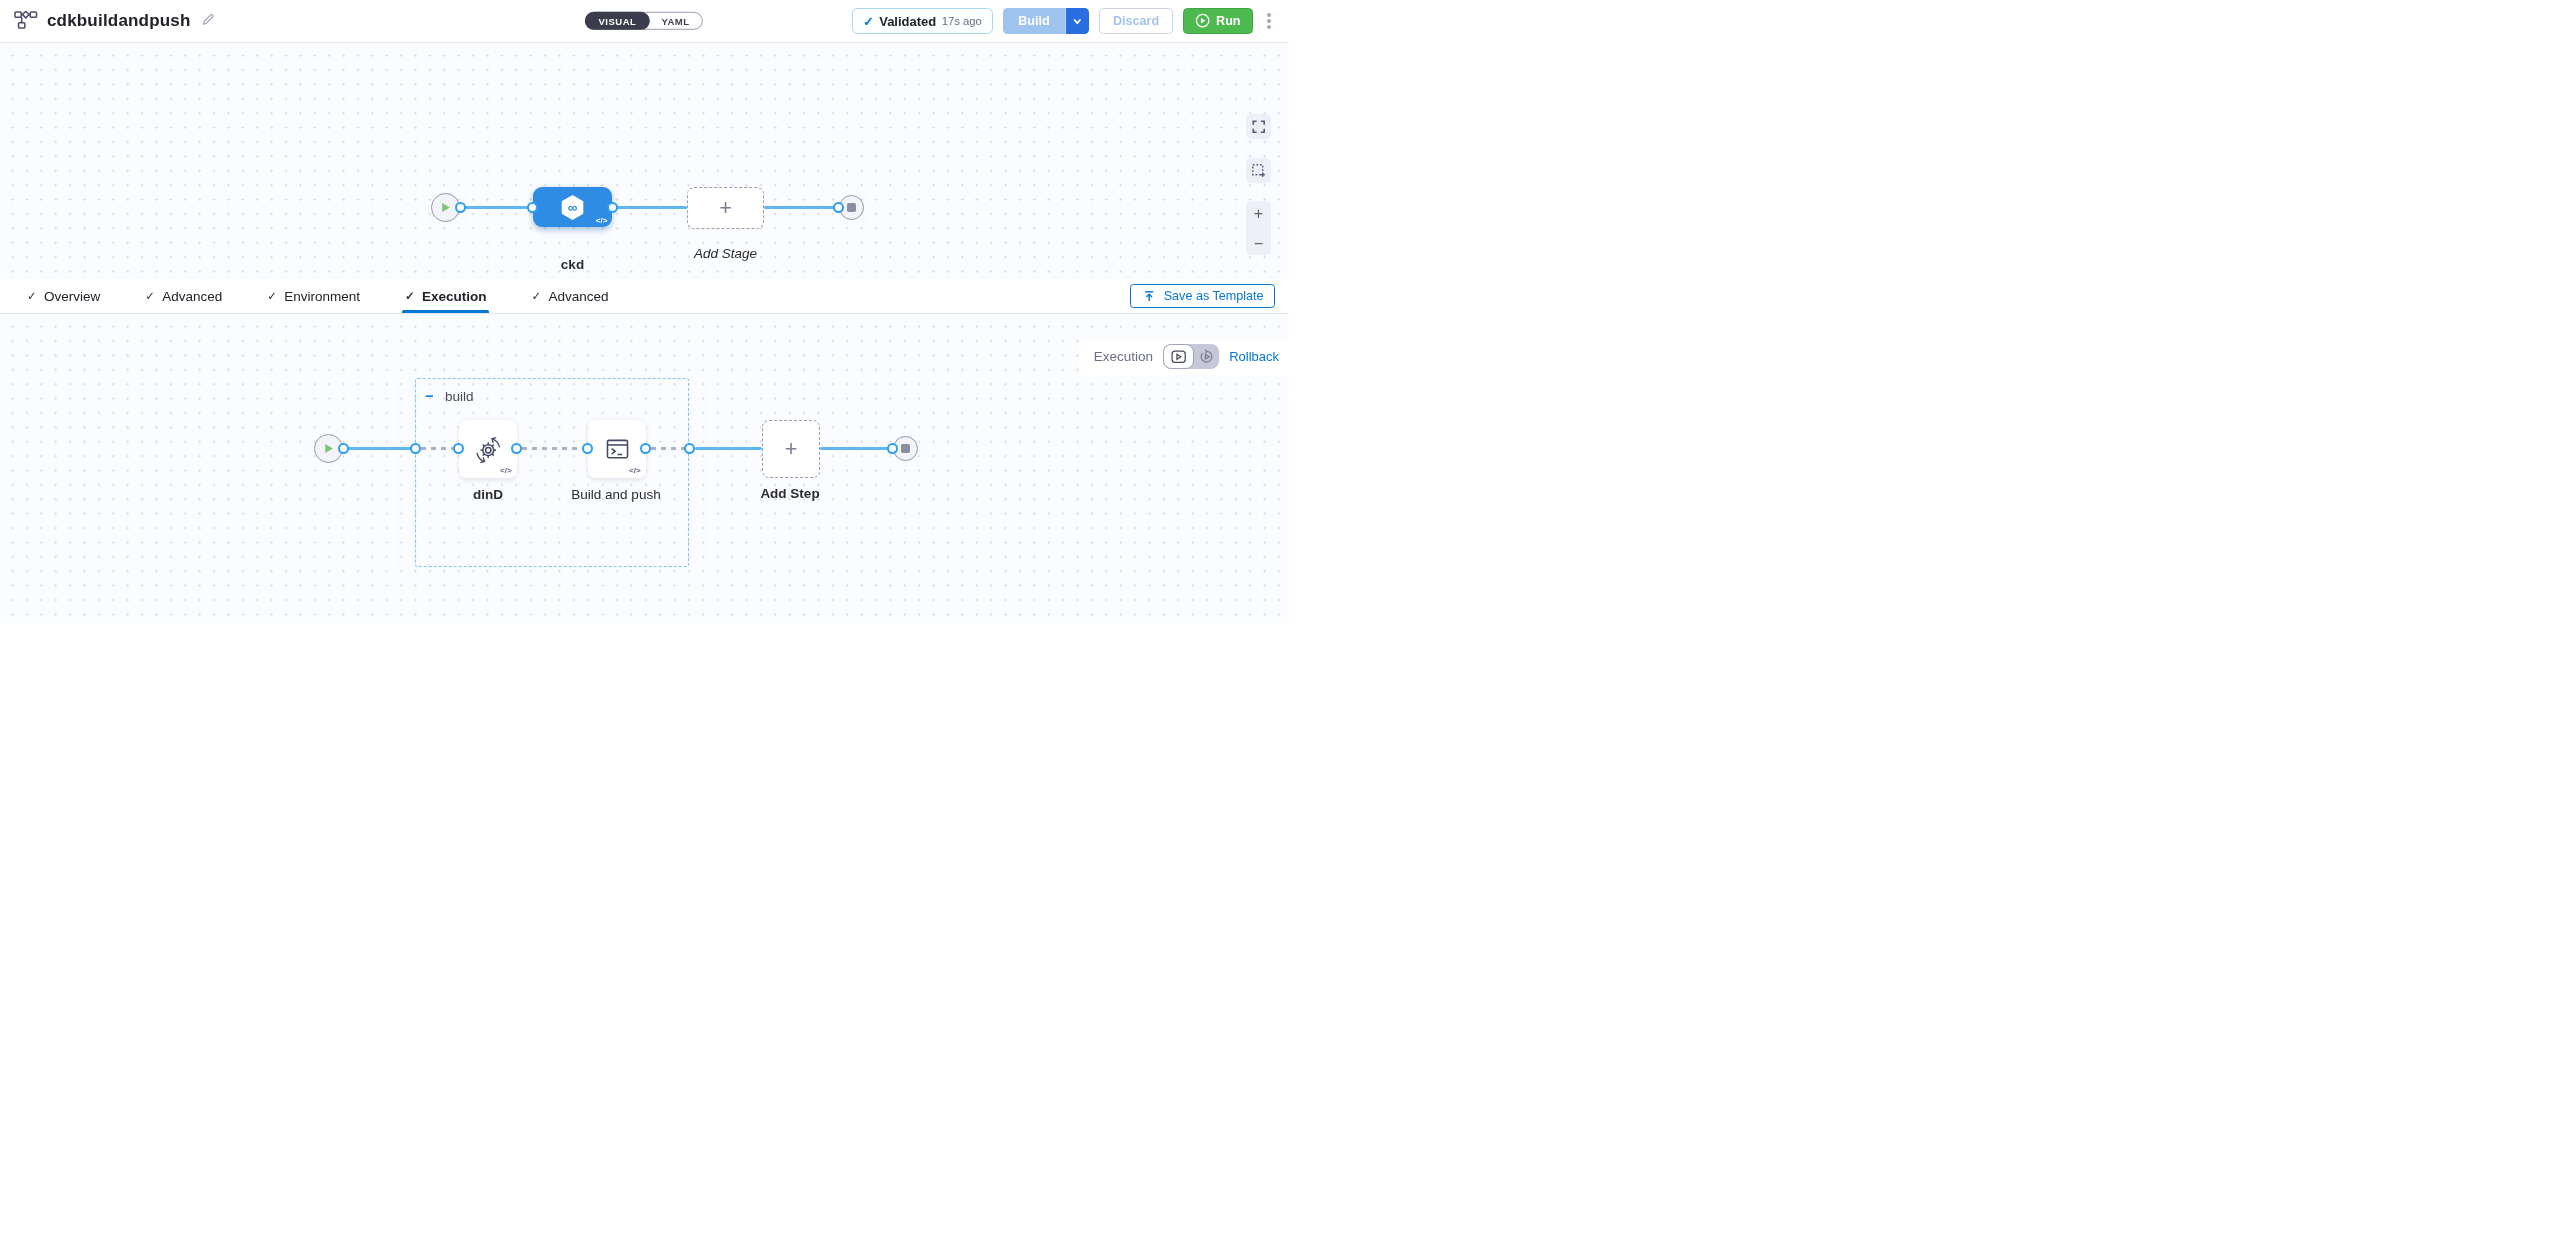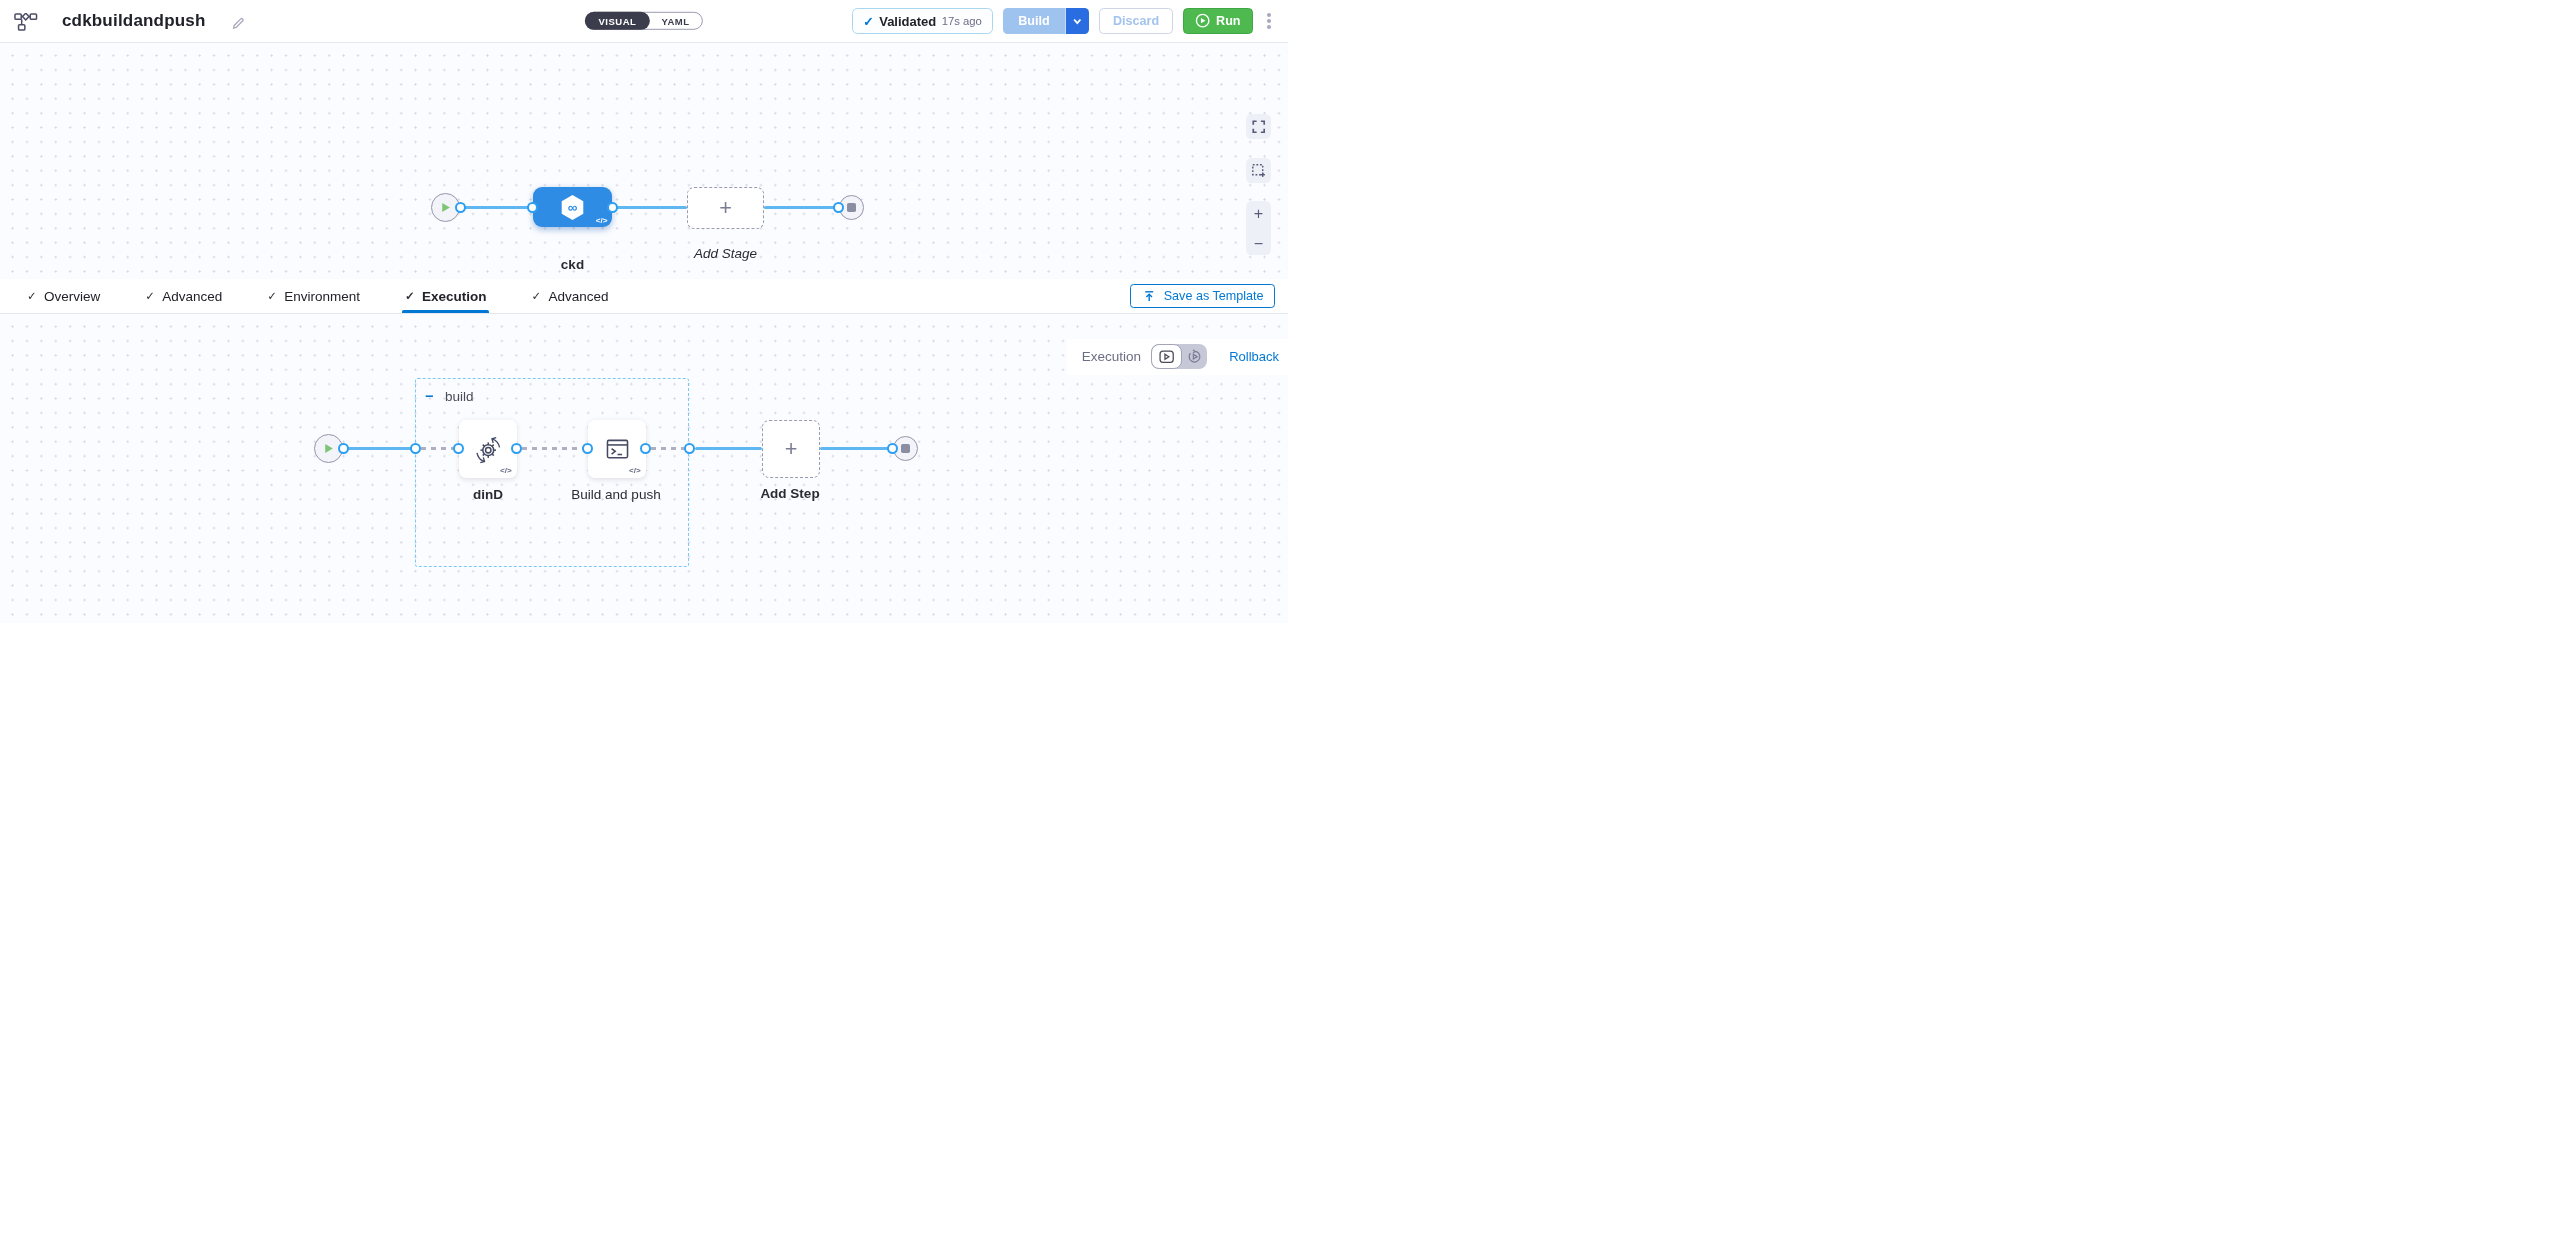"cdkbuildandpush" .title-group { align-items: flex-end -> flex-start; gap: 24px -> 9px }
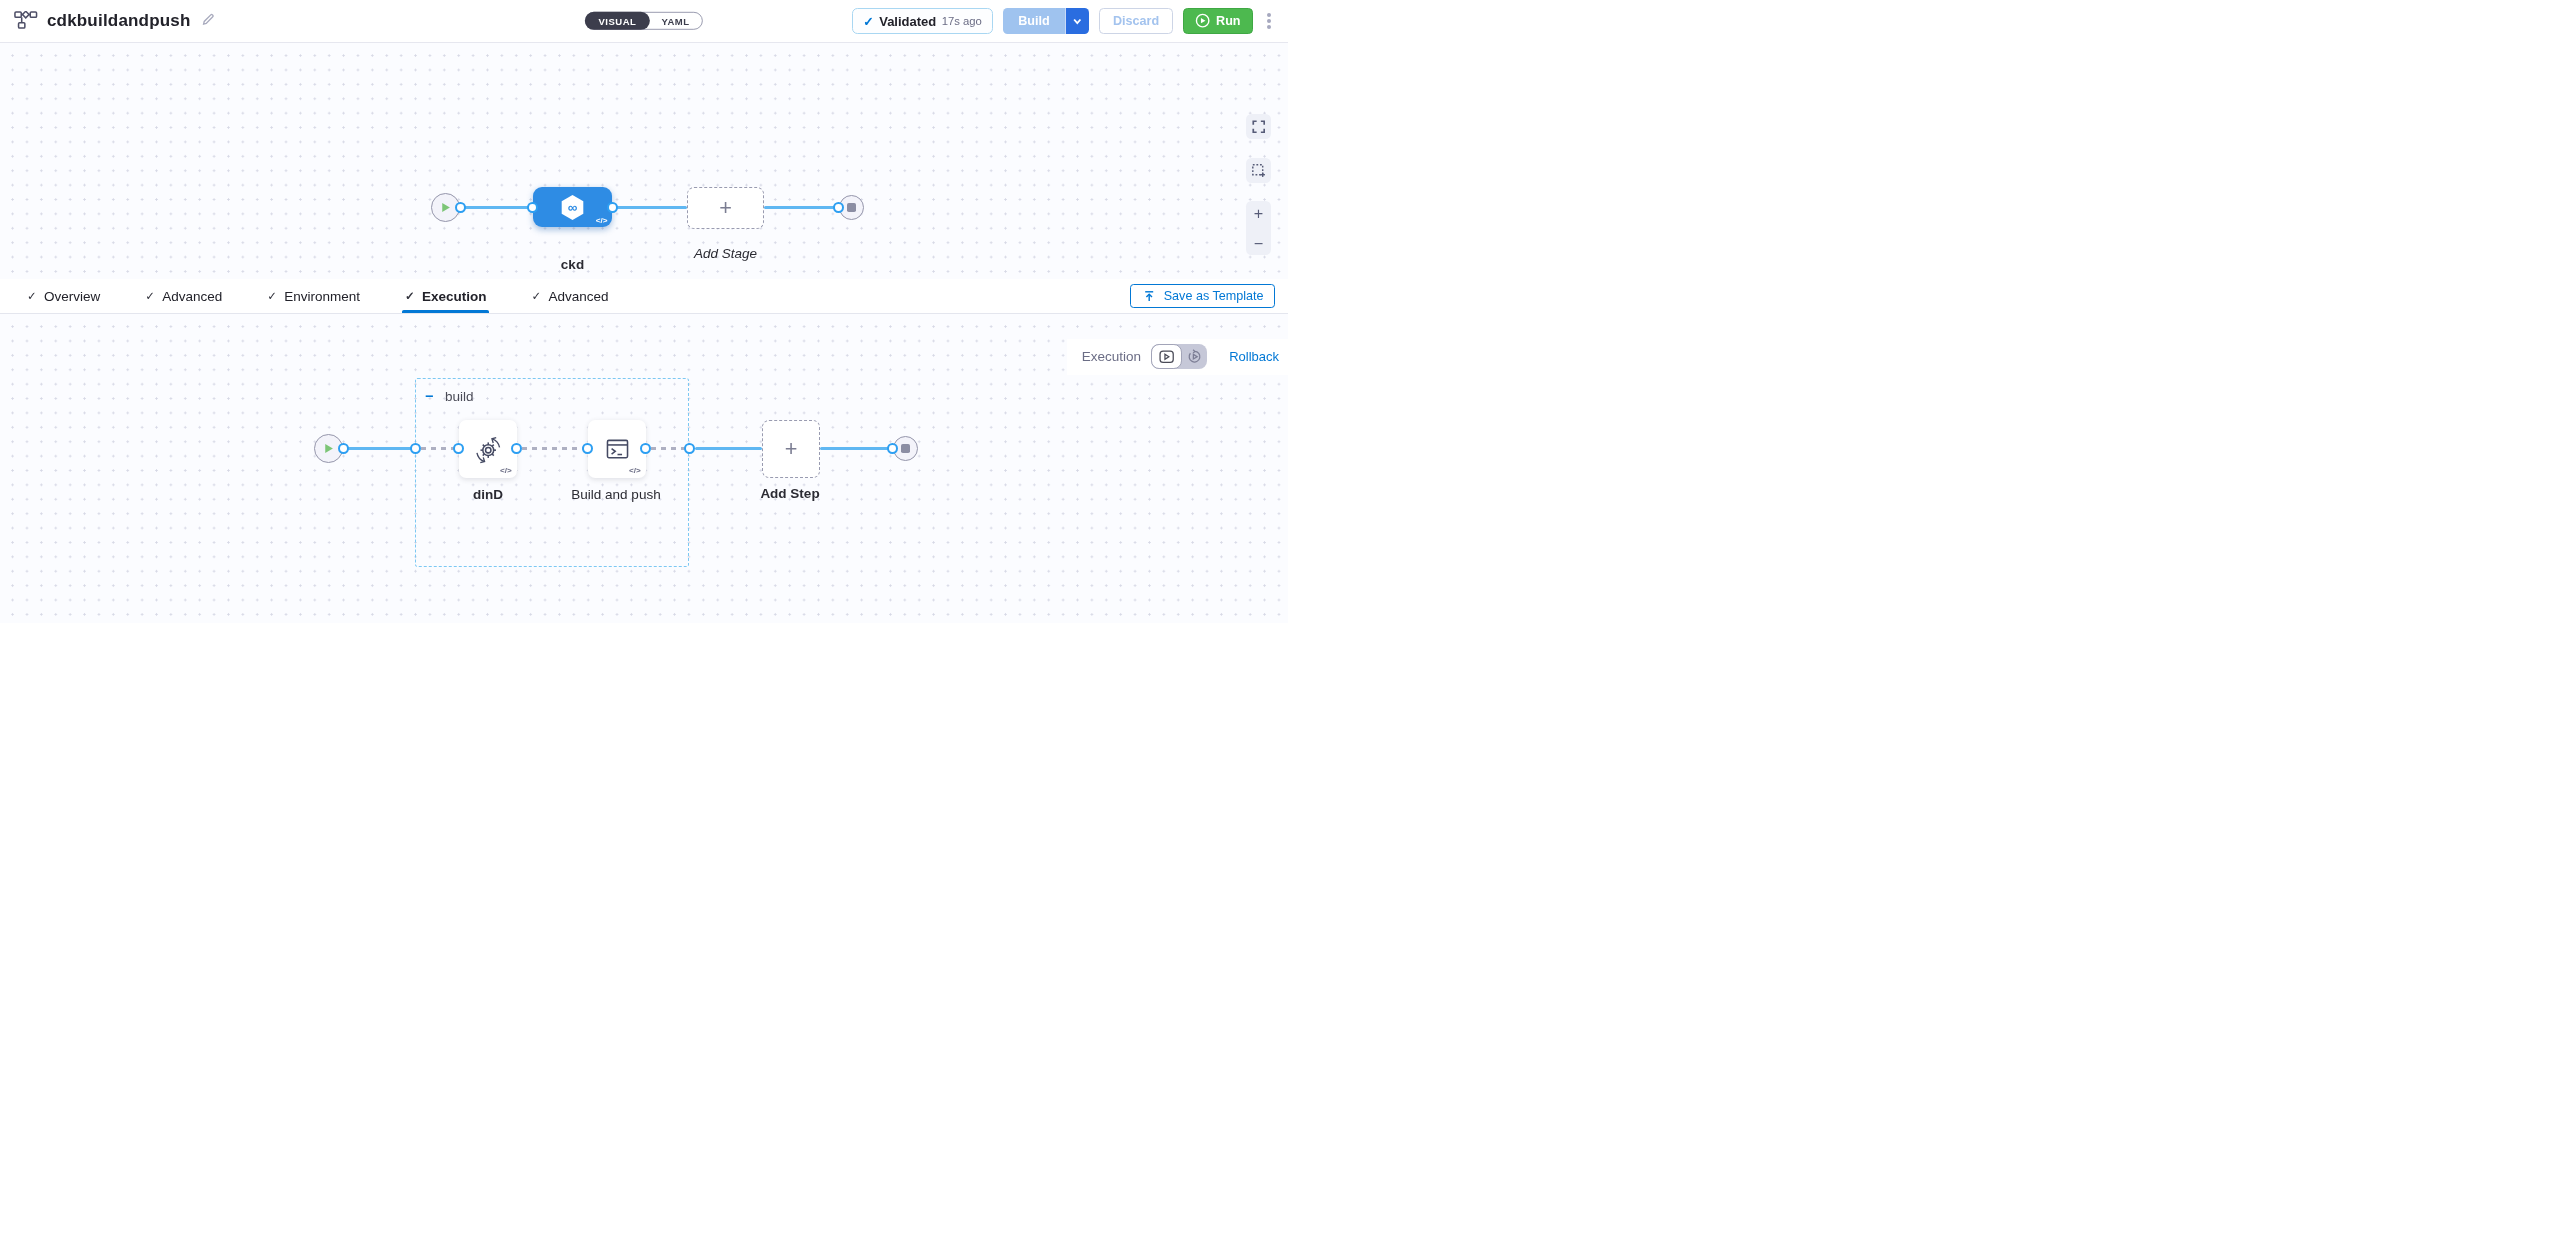"Rollback" .rollback { margin-left: 12px -> none }
